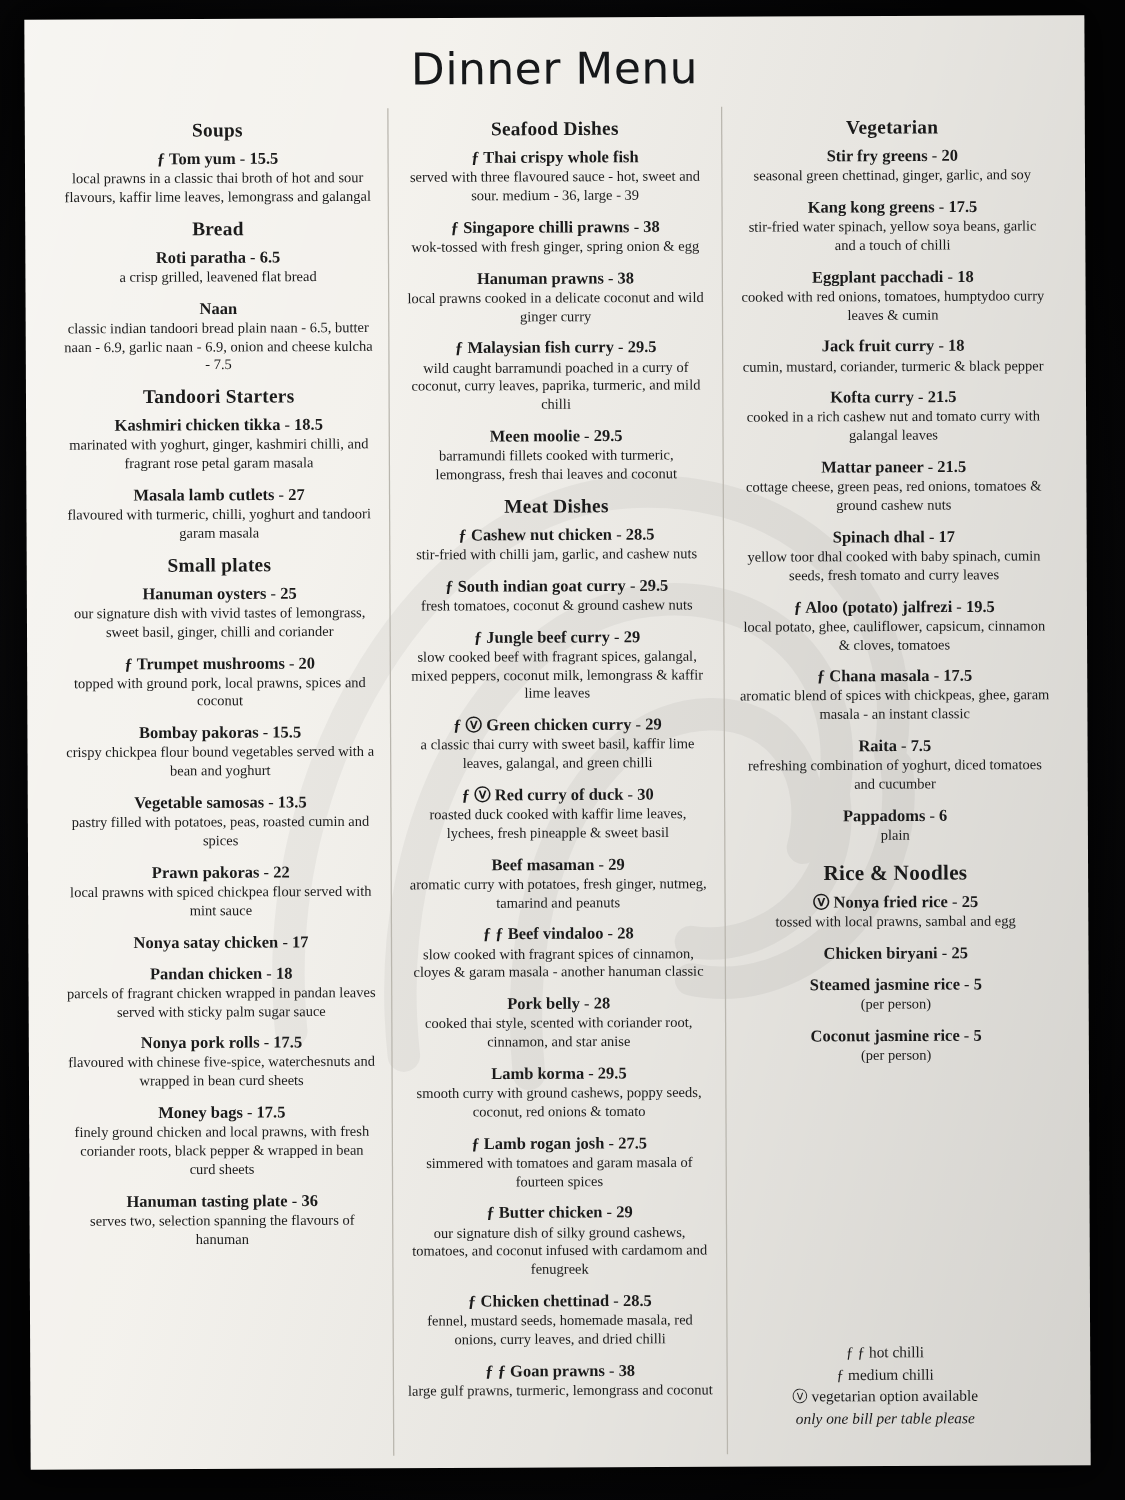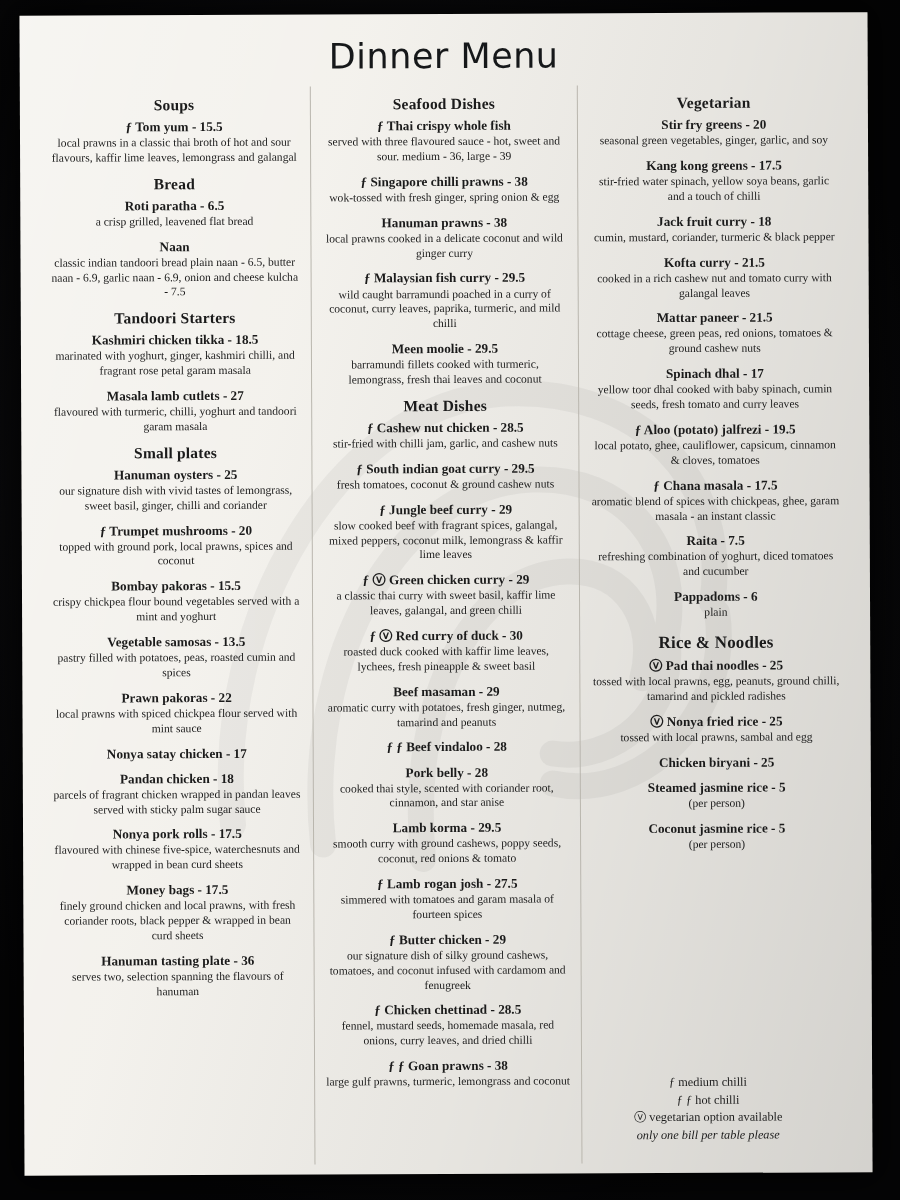"seasonal green vegetables, ginger," div.item-desc { text: vegetables -> chettinad }
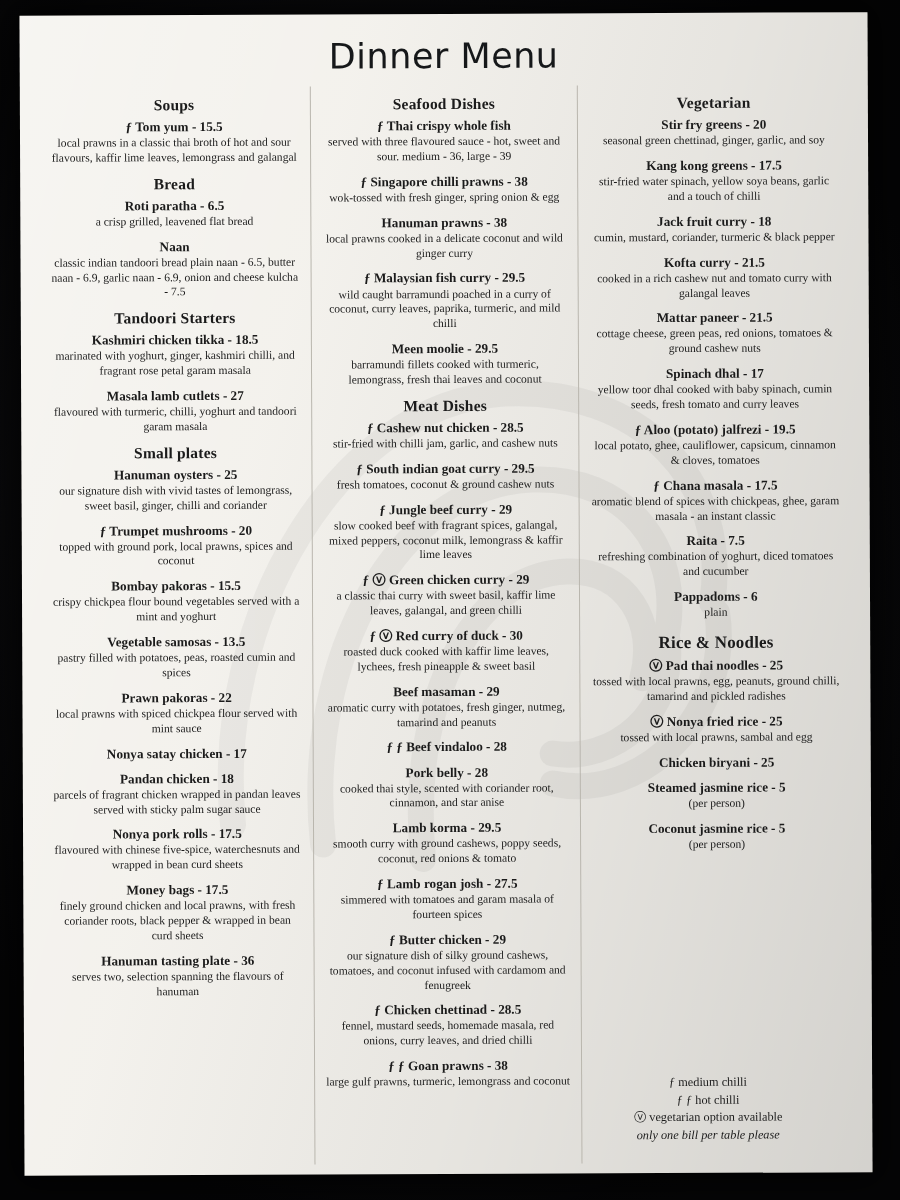"Eggplant pacchadi - 18" div.item { html: none -> <div> <div>Eggplant pacchadi - 18</div> <div>cooked with red onions, tomatoes, humptydoo curry leaves &amp; cumin</div> </div> }
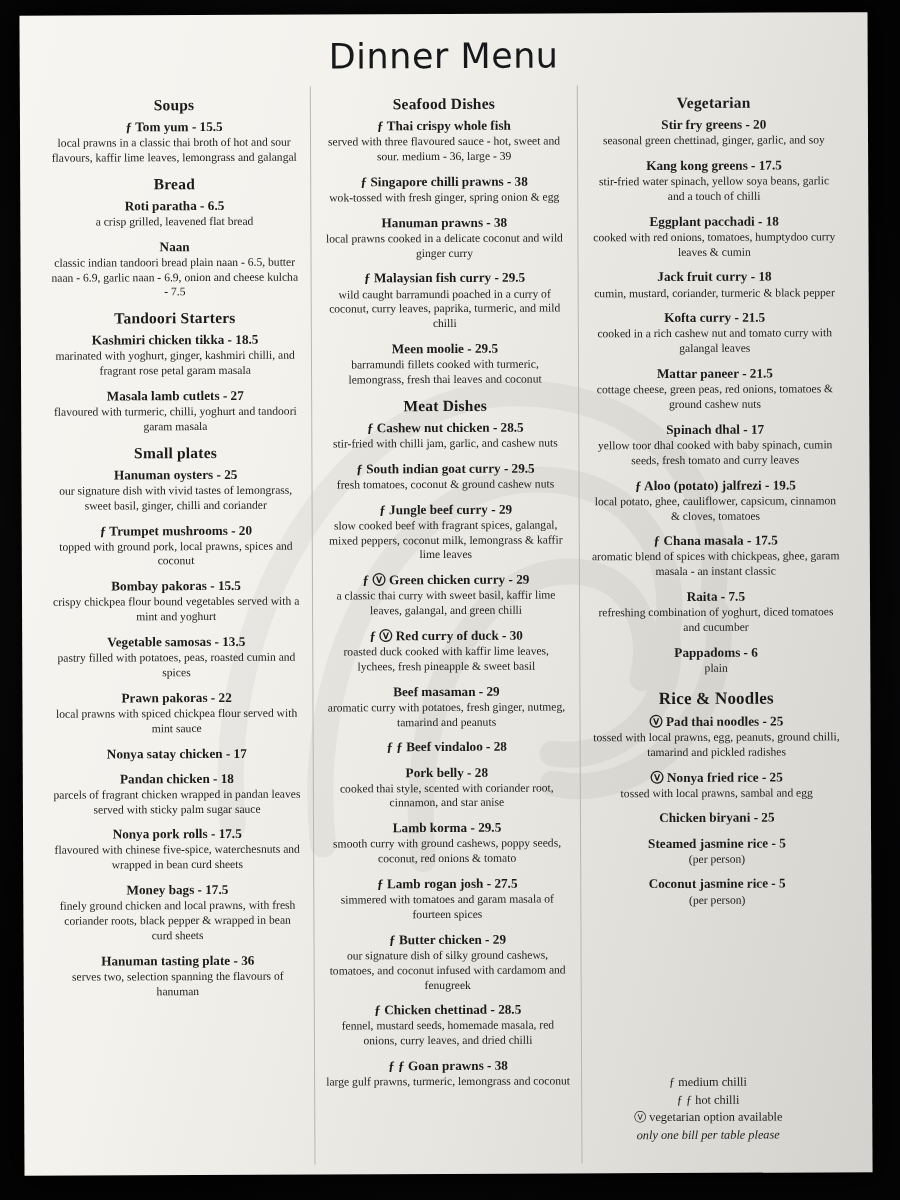"crispy chickpea flour bound vegetables" div.item-desc { text: mint -> bean }
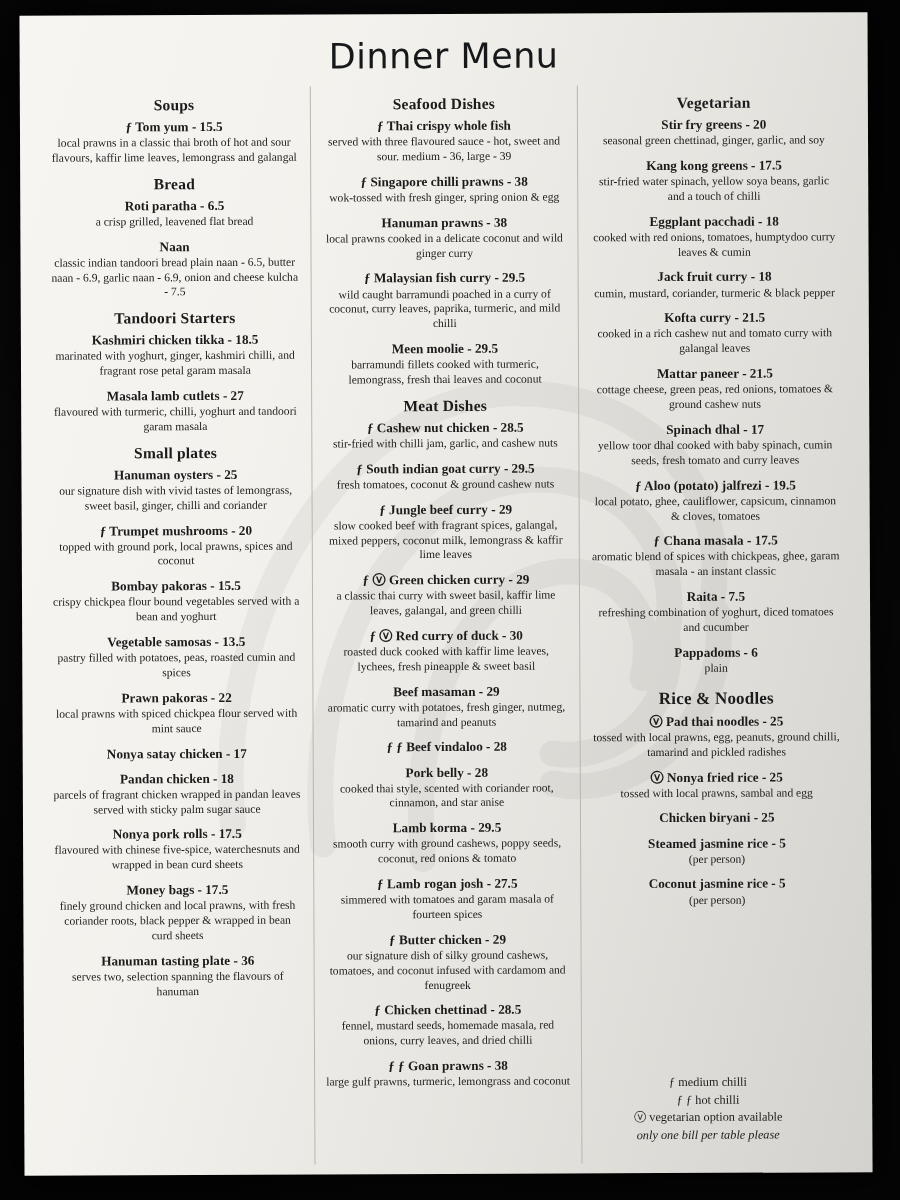"ⓥ Pad thai noodles -" div.item { html: <div> <div>ⓥ Pad thai noodles - 25</div> <div>tossed with local prawns, egg, peanuts, ground chilli, tamarind and pickled radishes</div> </div> -> none }
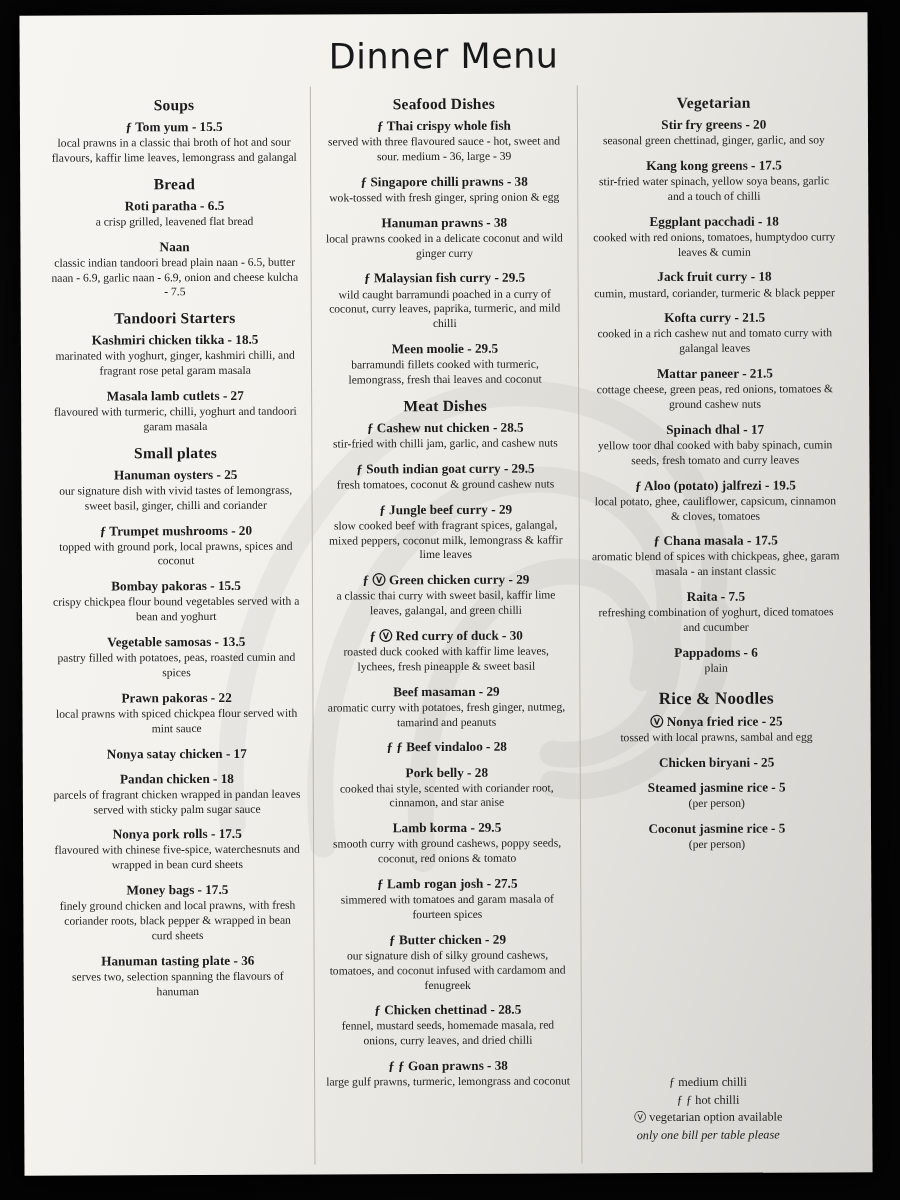"slow cooked with fragrant spices" div.item-desc { html: none -> <div>slow cooked with fragrant spices of cinnamon, cloyes &amp; garam masala - another hanuman classic</div> }
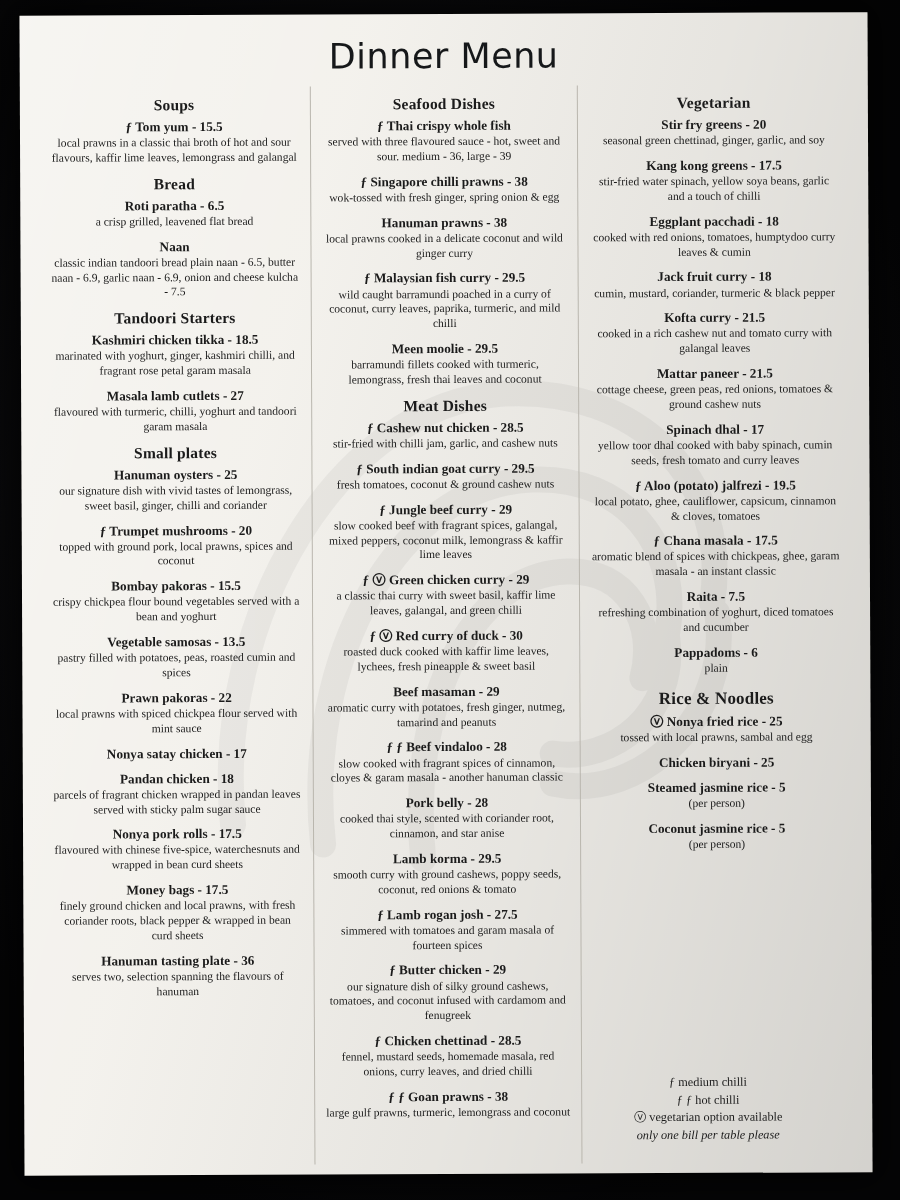"ƒ medium chilli" div { order: before "ƒ ƒ hot chilli" -> after "ƒ ƒ hot chilli" }
